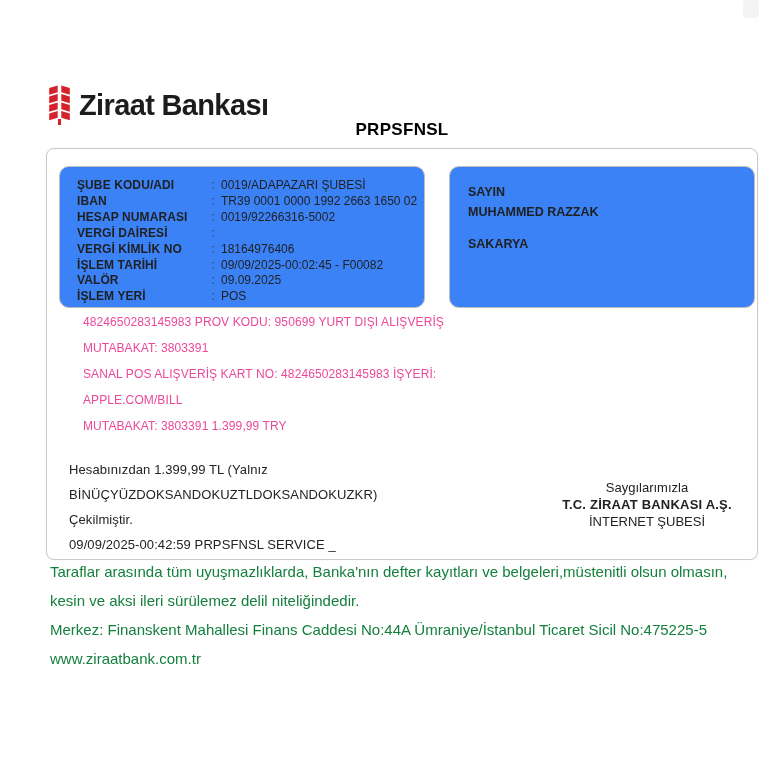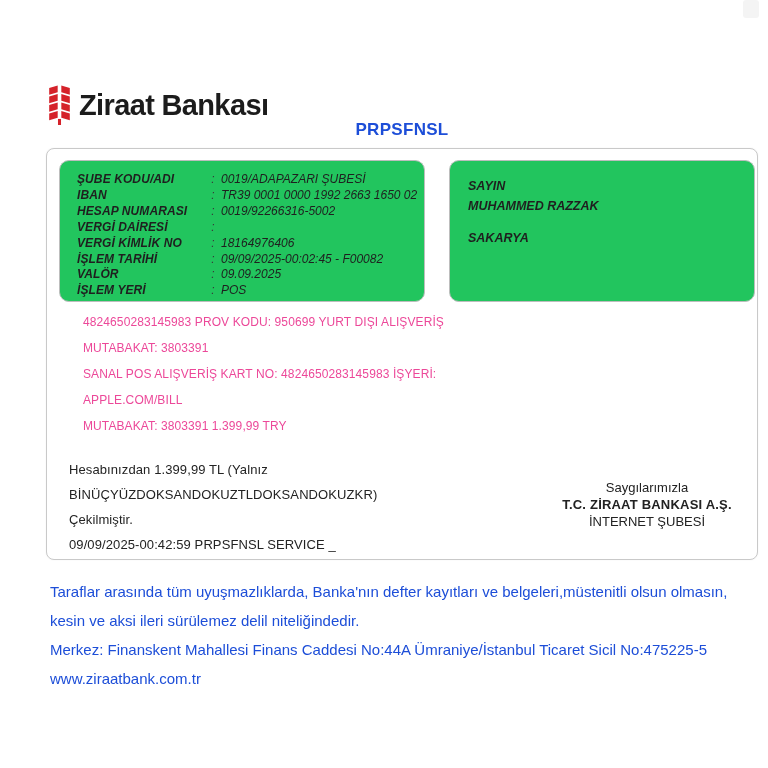"PRPSFNSL" .doc-title { color: #1d4ed8 -> #000000 }
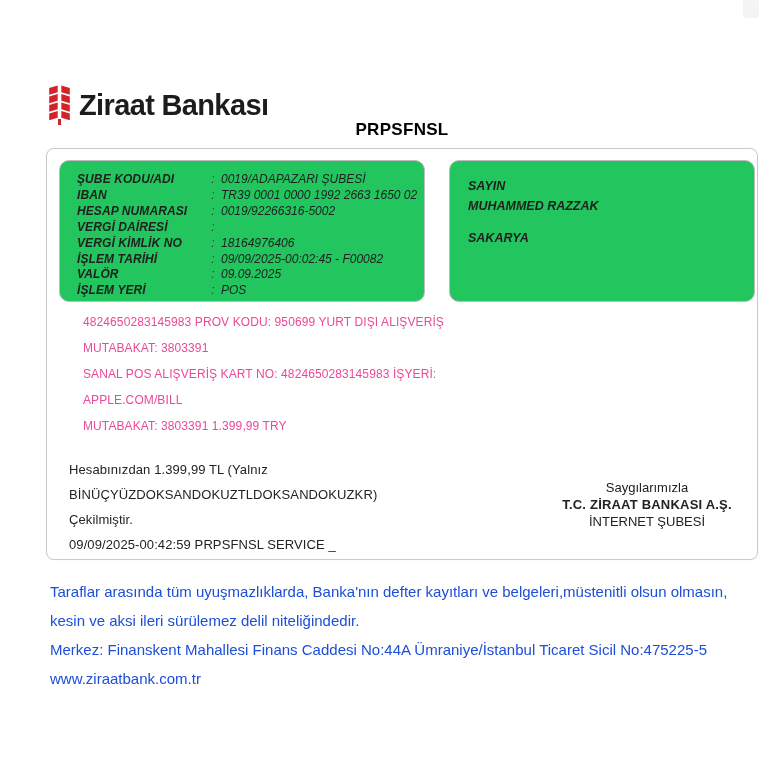"ŞUBE KODU/ADI" .inner-box { background: #22c55e -> #3b82f6; font-style: italic -> none; top: 11px -> 17px }
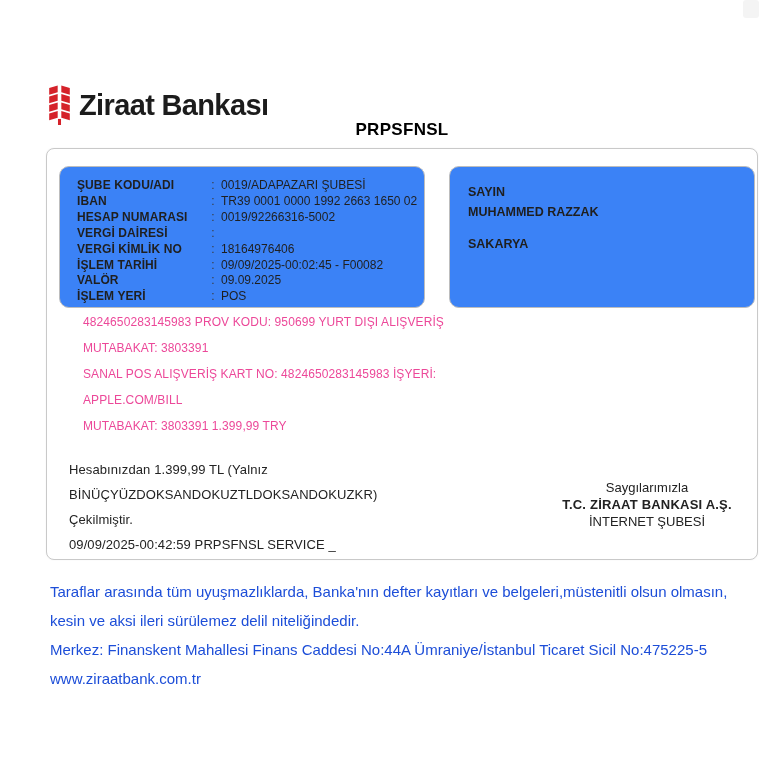"Taraflar arasında tüm uyuşmazlıklarda," .footer { color: #1d4ed8 -> #15803d; margin-top: 20px -> none }
